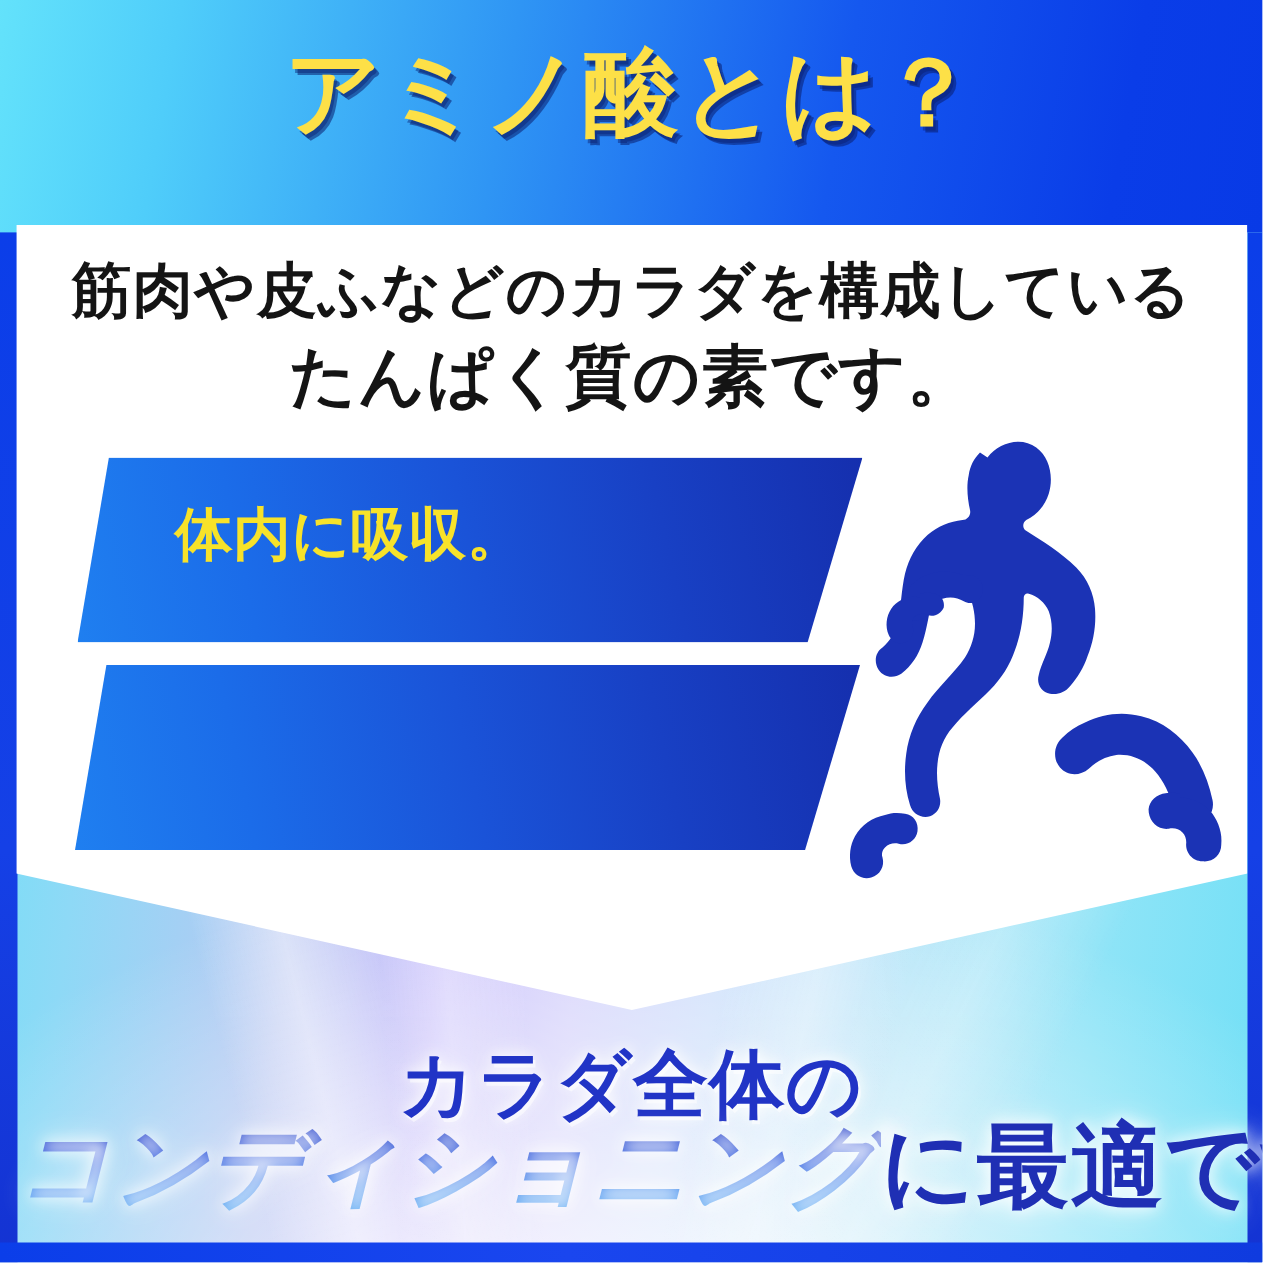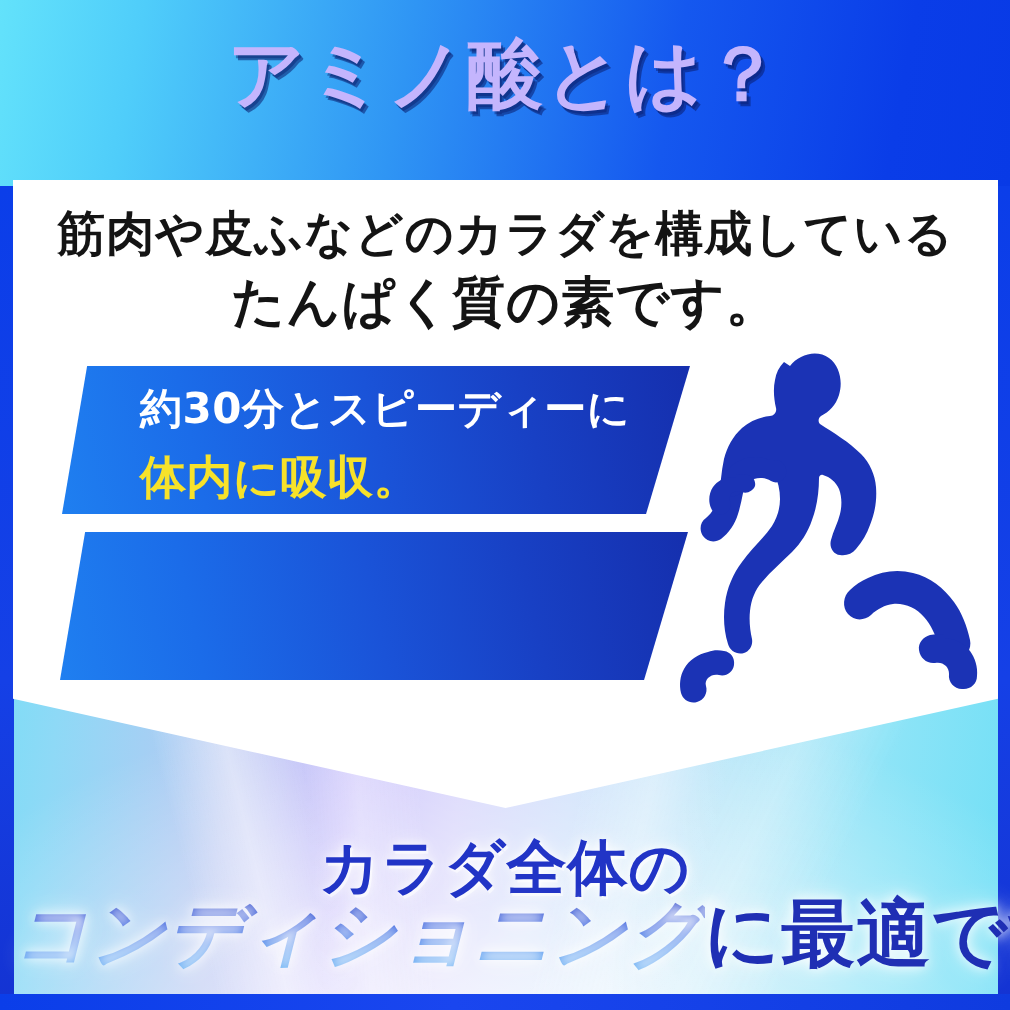"アミノ酸とは？" .title { color: #c4b5fd -> #fde047 }
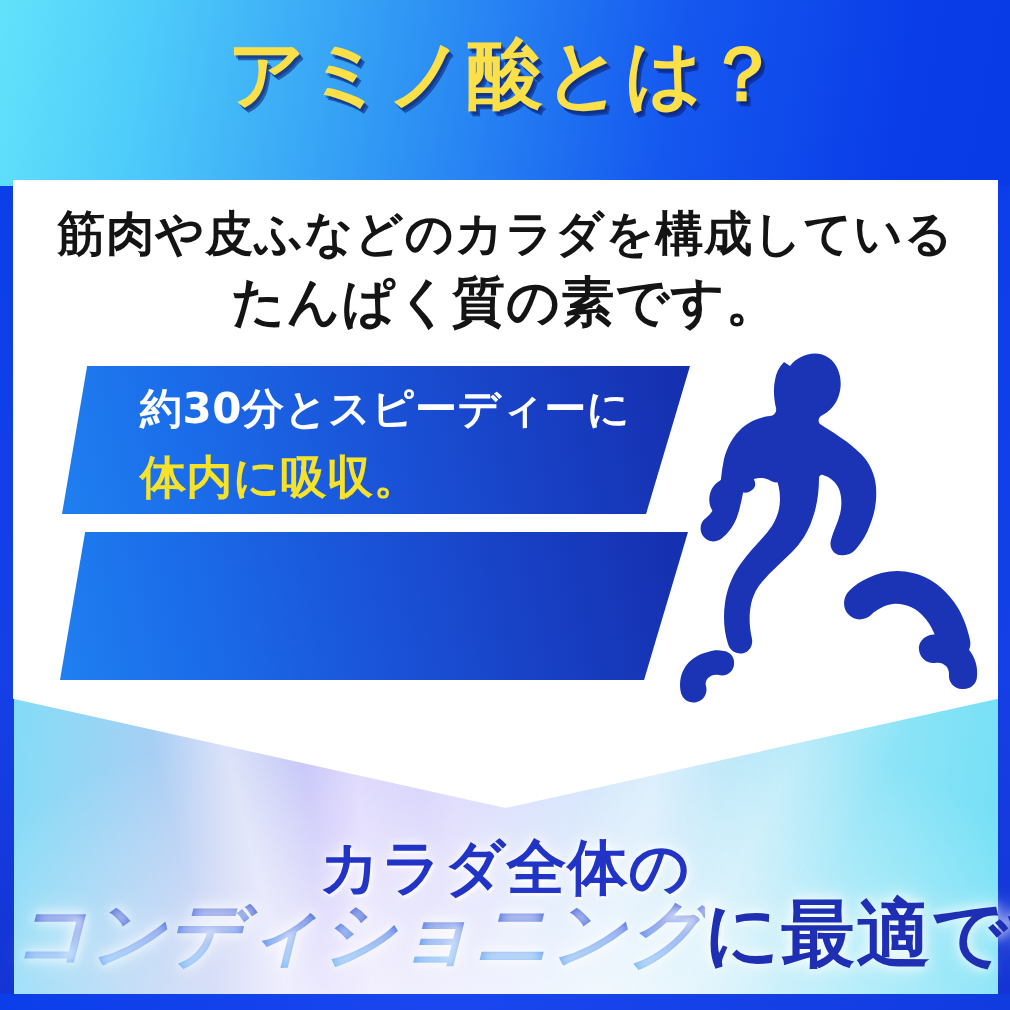"約30分とスピーディーに" span.l-white { html: <span>約30分とスピーディーに</span> -> none }
